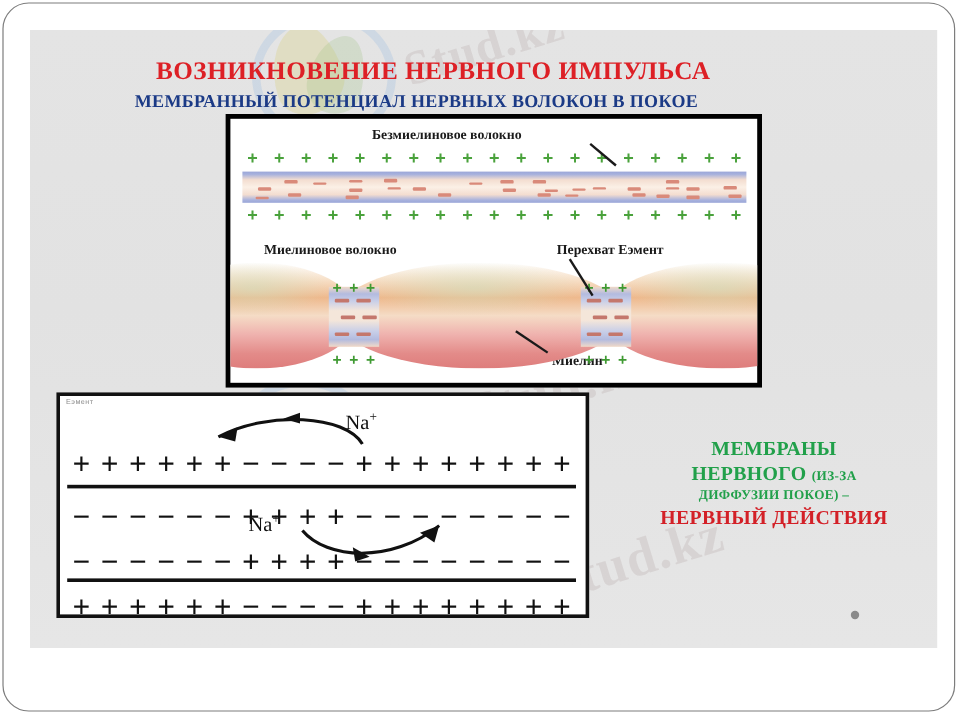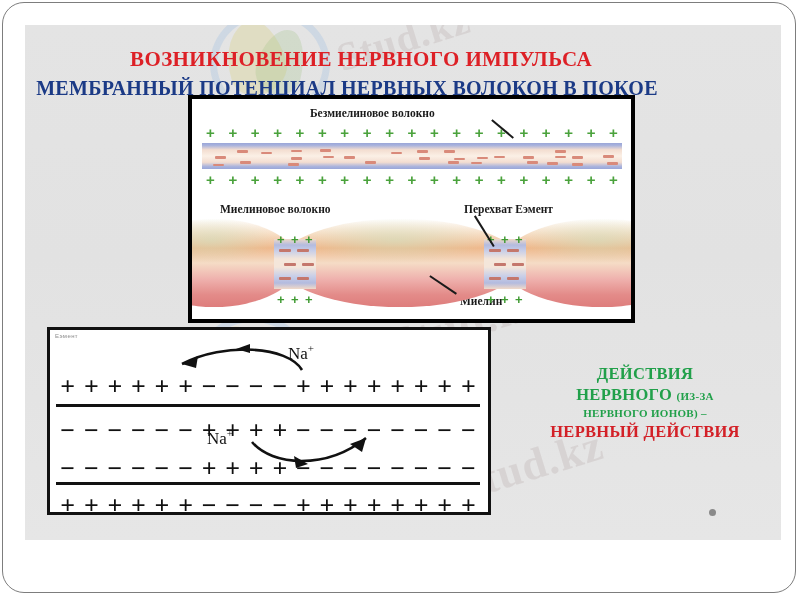"МЕМБРАННЫЙ ПОТЕНЦИАЛ НЕРВНЫХ ВОЛОКОН В" #sub-title { font-size: 20px -> 15px }
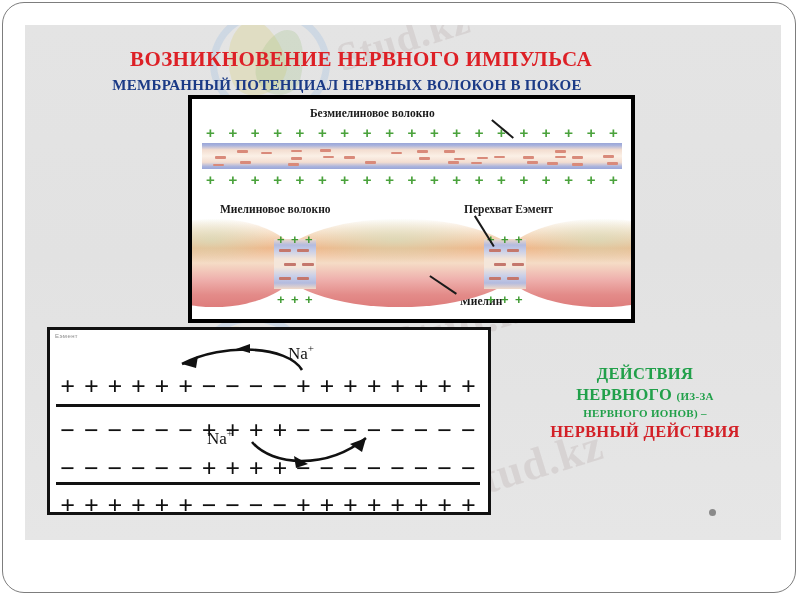"ДЕЙСТВИЯ" span.l1 { text: ДЕЙСТВИЯ -> МЕМБРАНЫ }
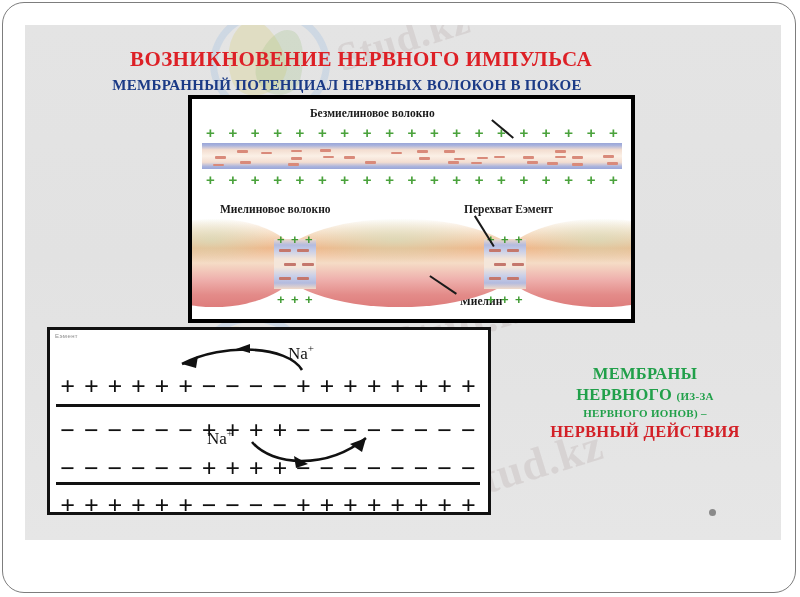"НЕРВНОГО ИОНОВ) –" span.l3 { text: НЕРВНОГО ИОНОВ -> ДИФФУЗИИ ПОКОЕ }
